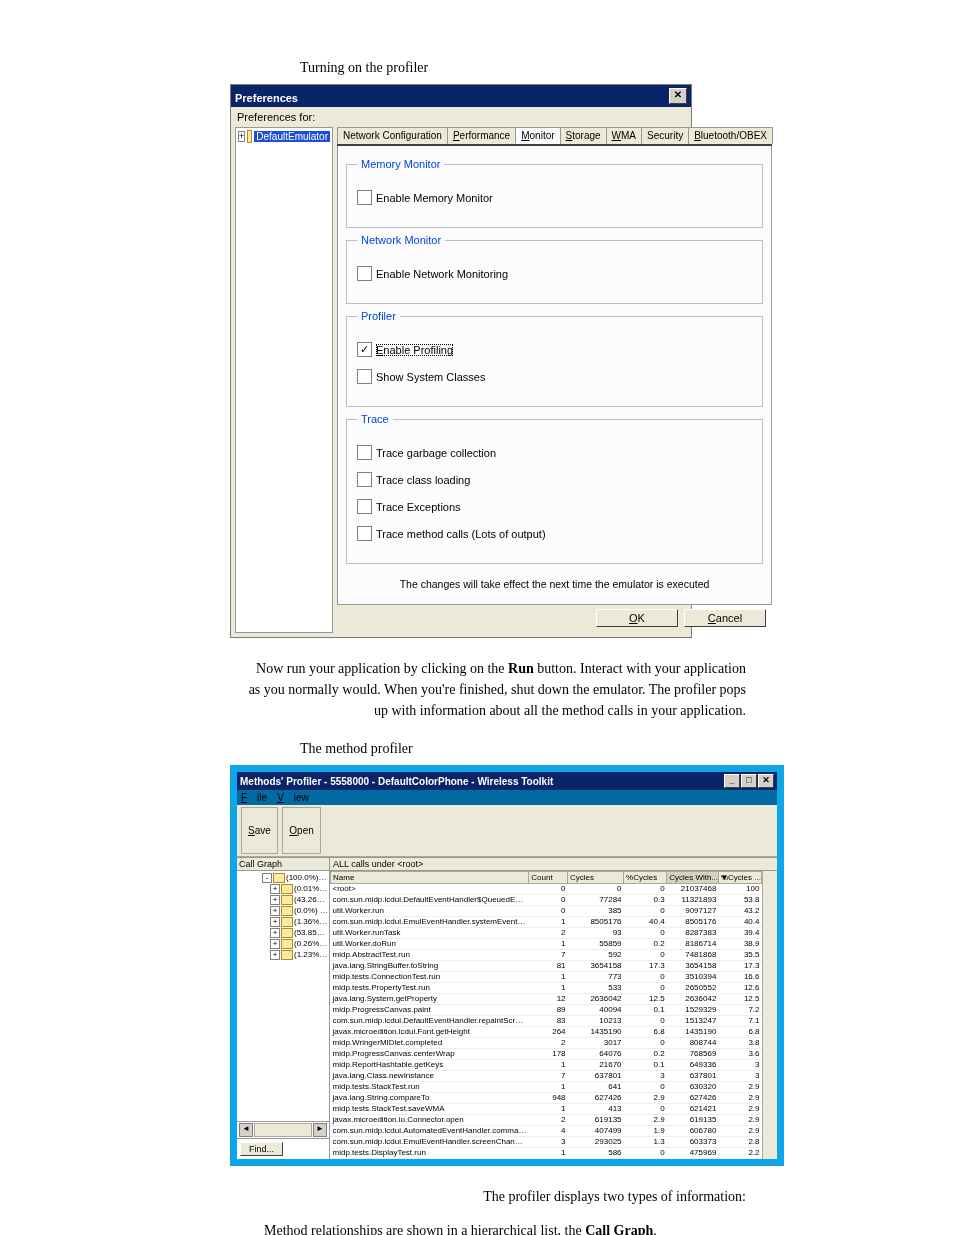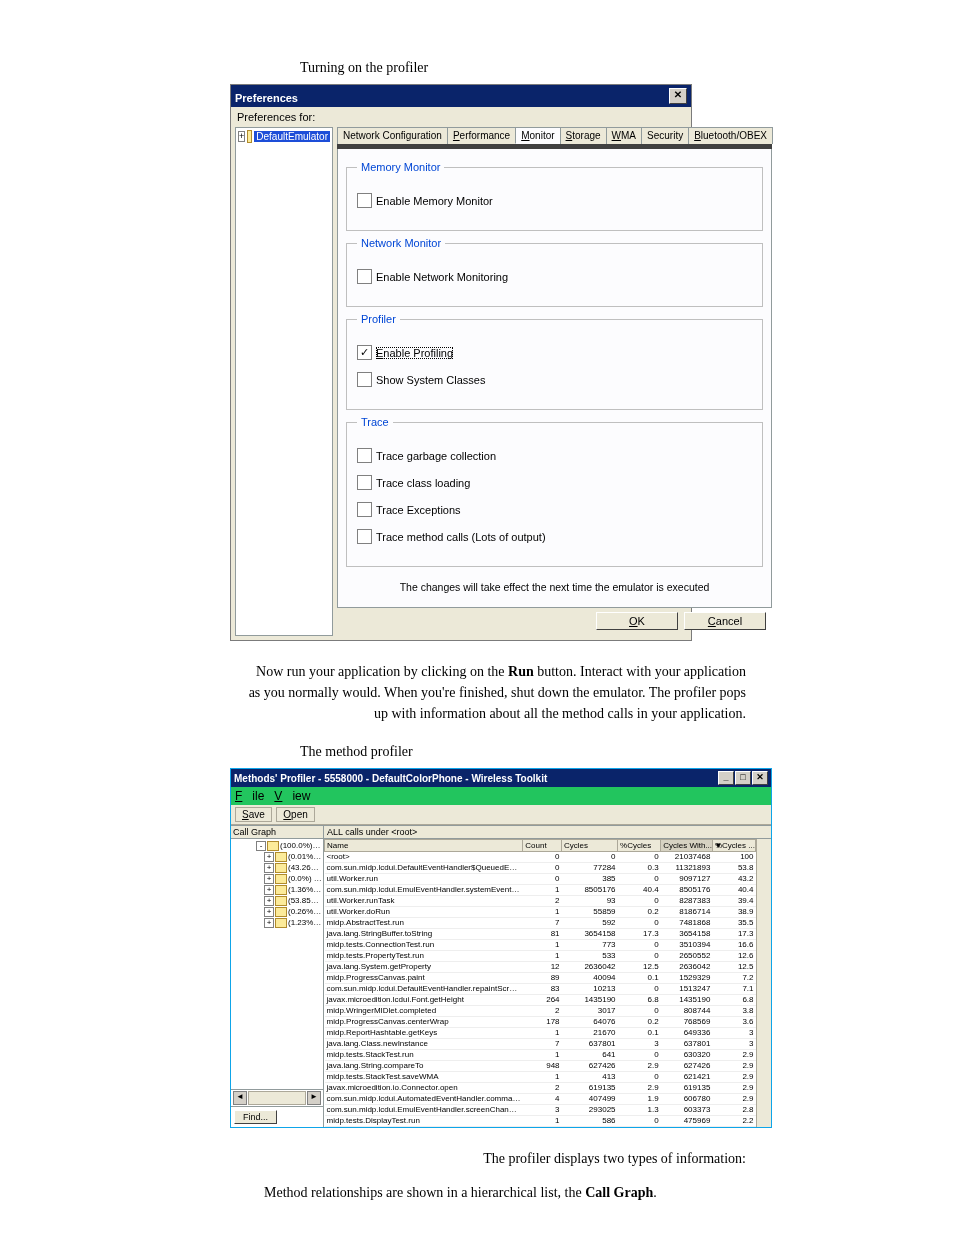"Network Configuration" .tabbar { border-bottom: 6px solid #404040 -> 3px solid #404040 }
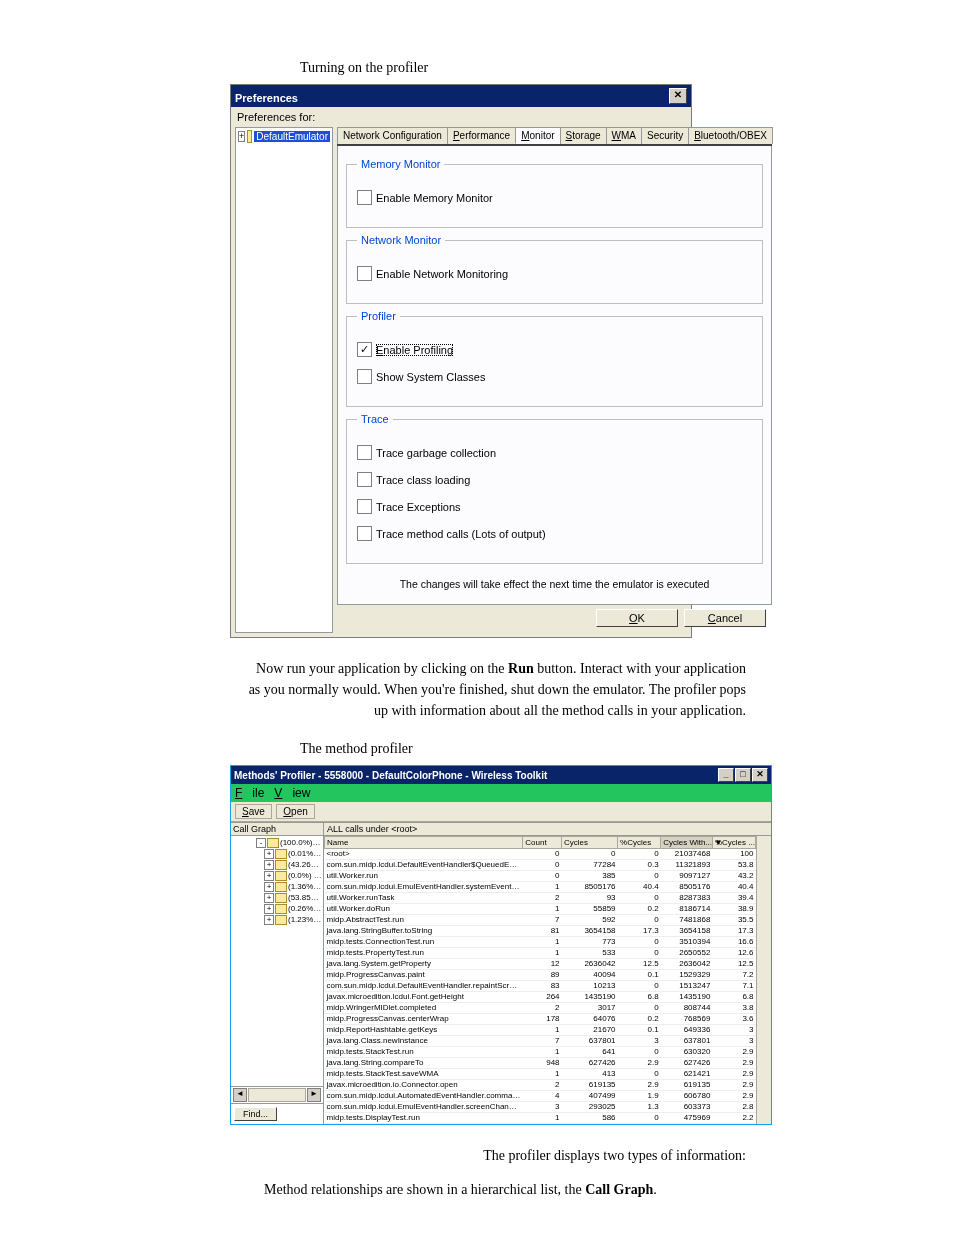"Methods' Profiler - 5558000 -" .profiler { border: 1px solid #0ea5e9 -> 7px solid #0ea5e9 }
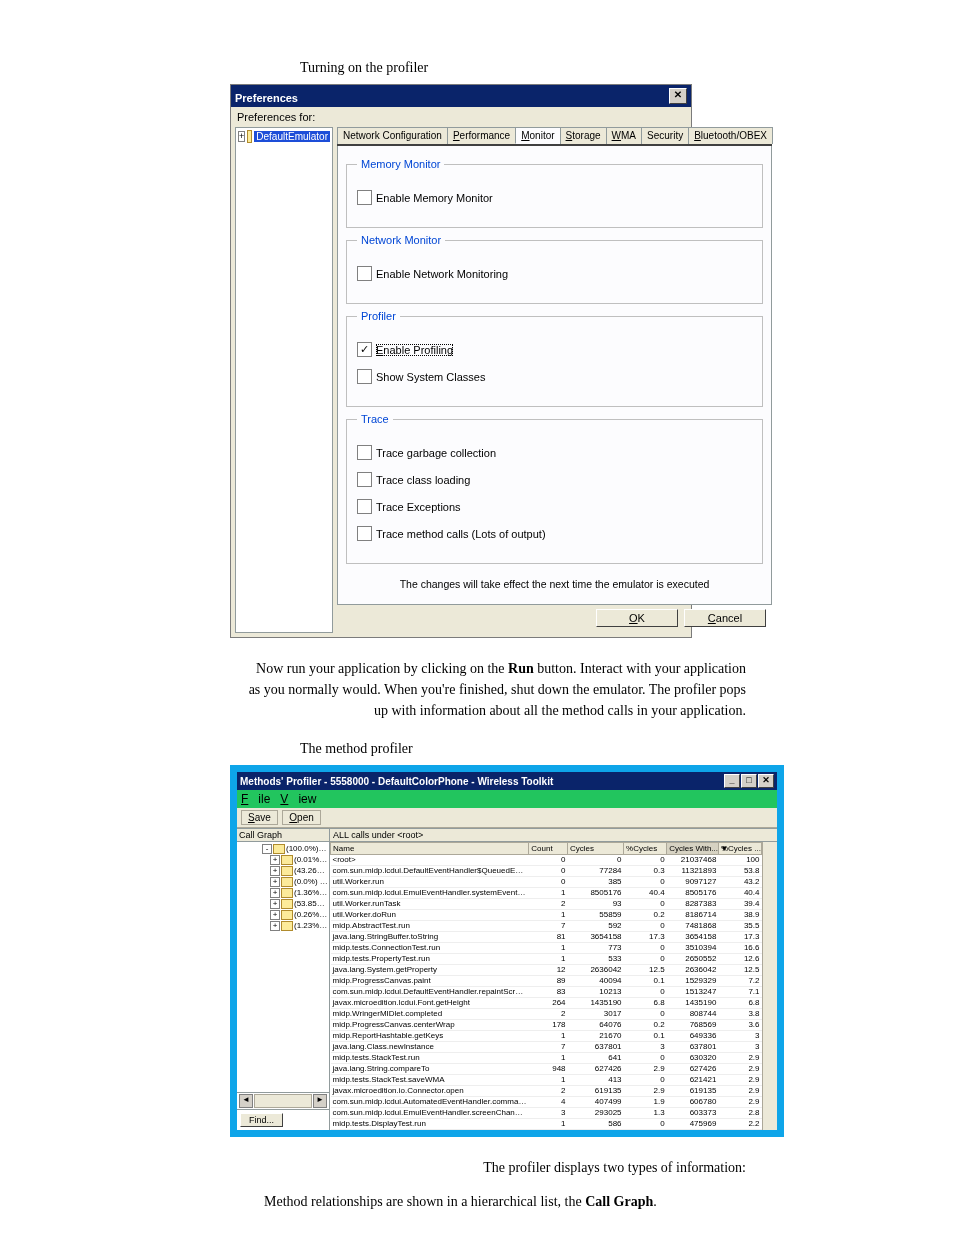"F ile V iew" .p-menubar { background: #22c55e -> #0369a1; font-size: 12px -> 10px }
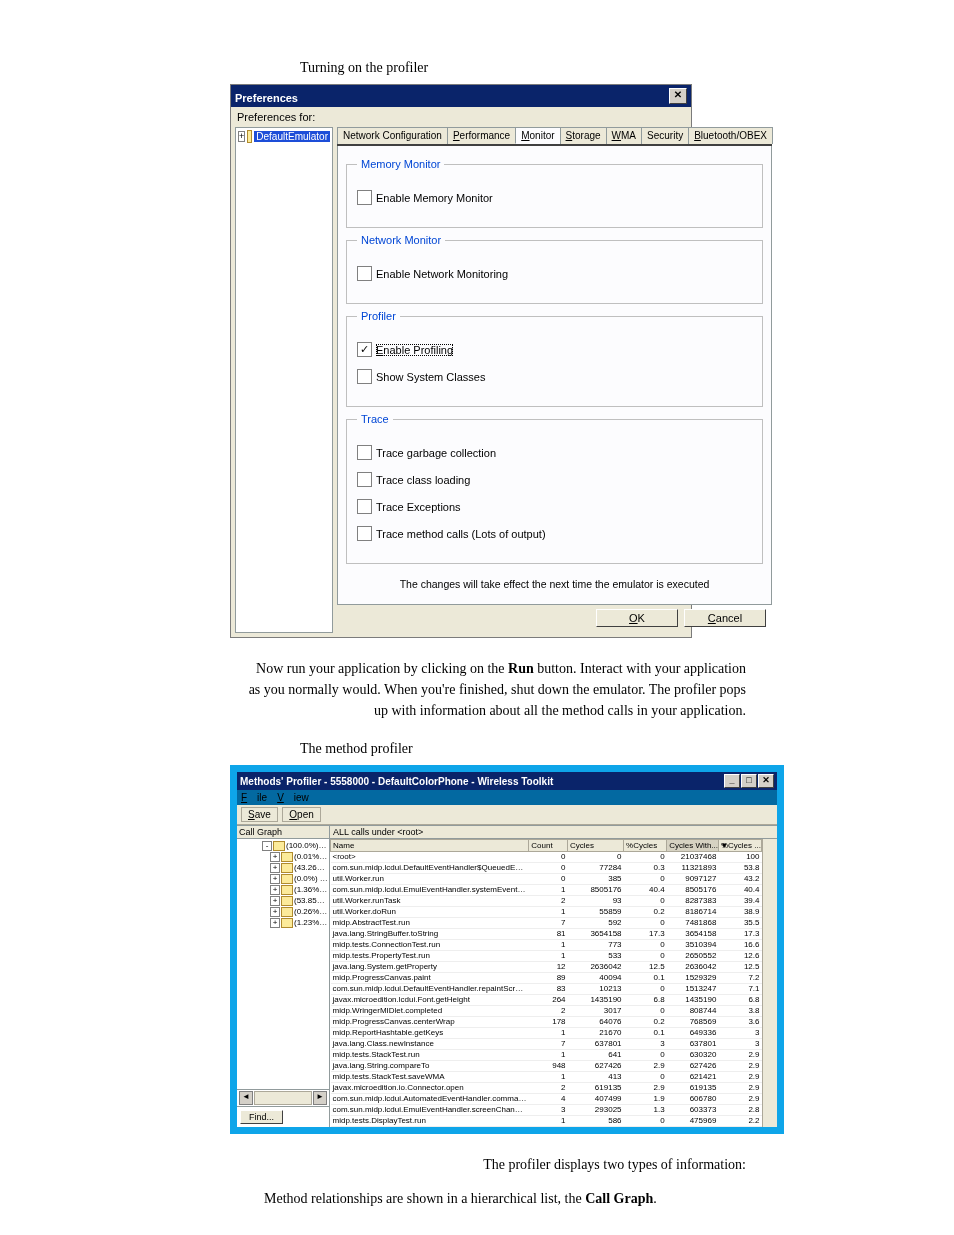"Save" .p-toolbtn { padding: 1px 6px -> 17px 6px }
